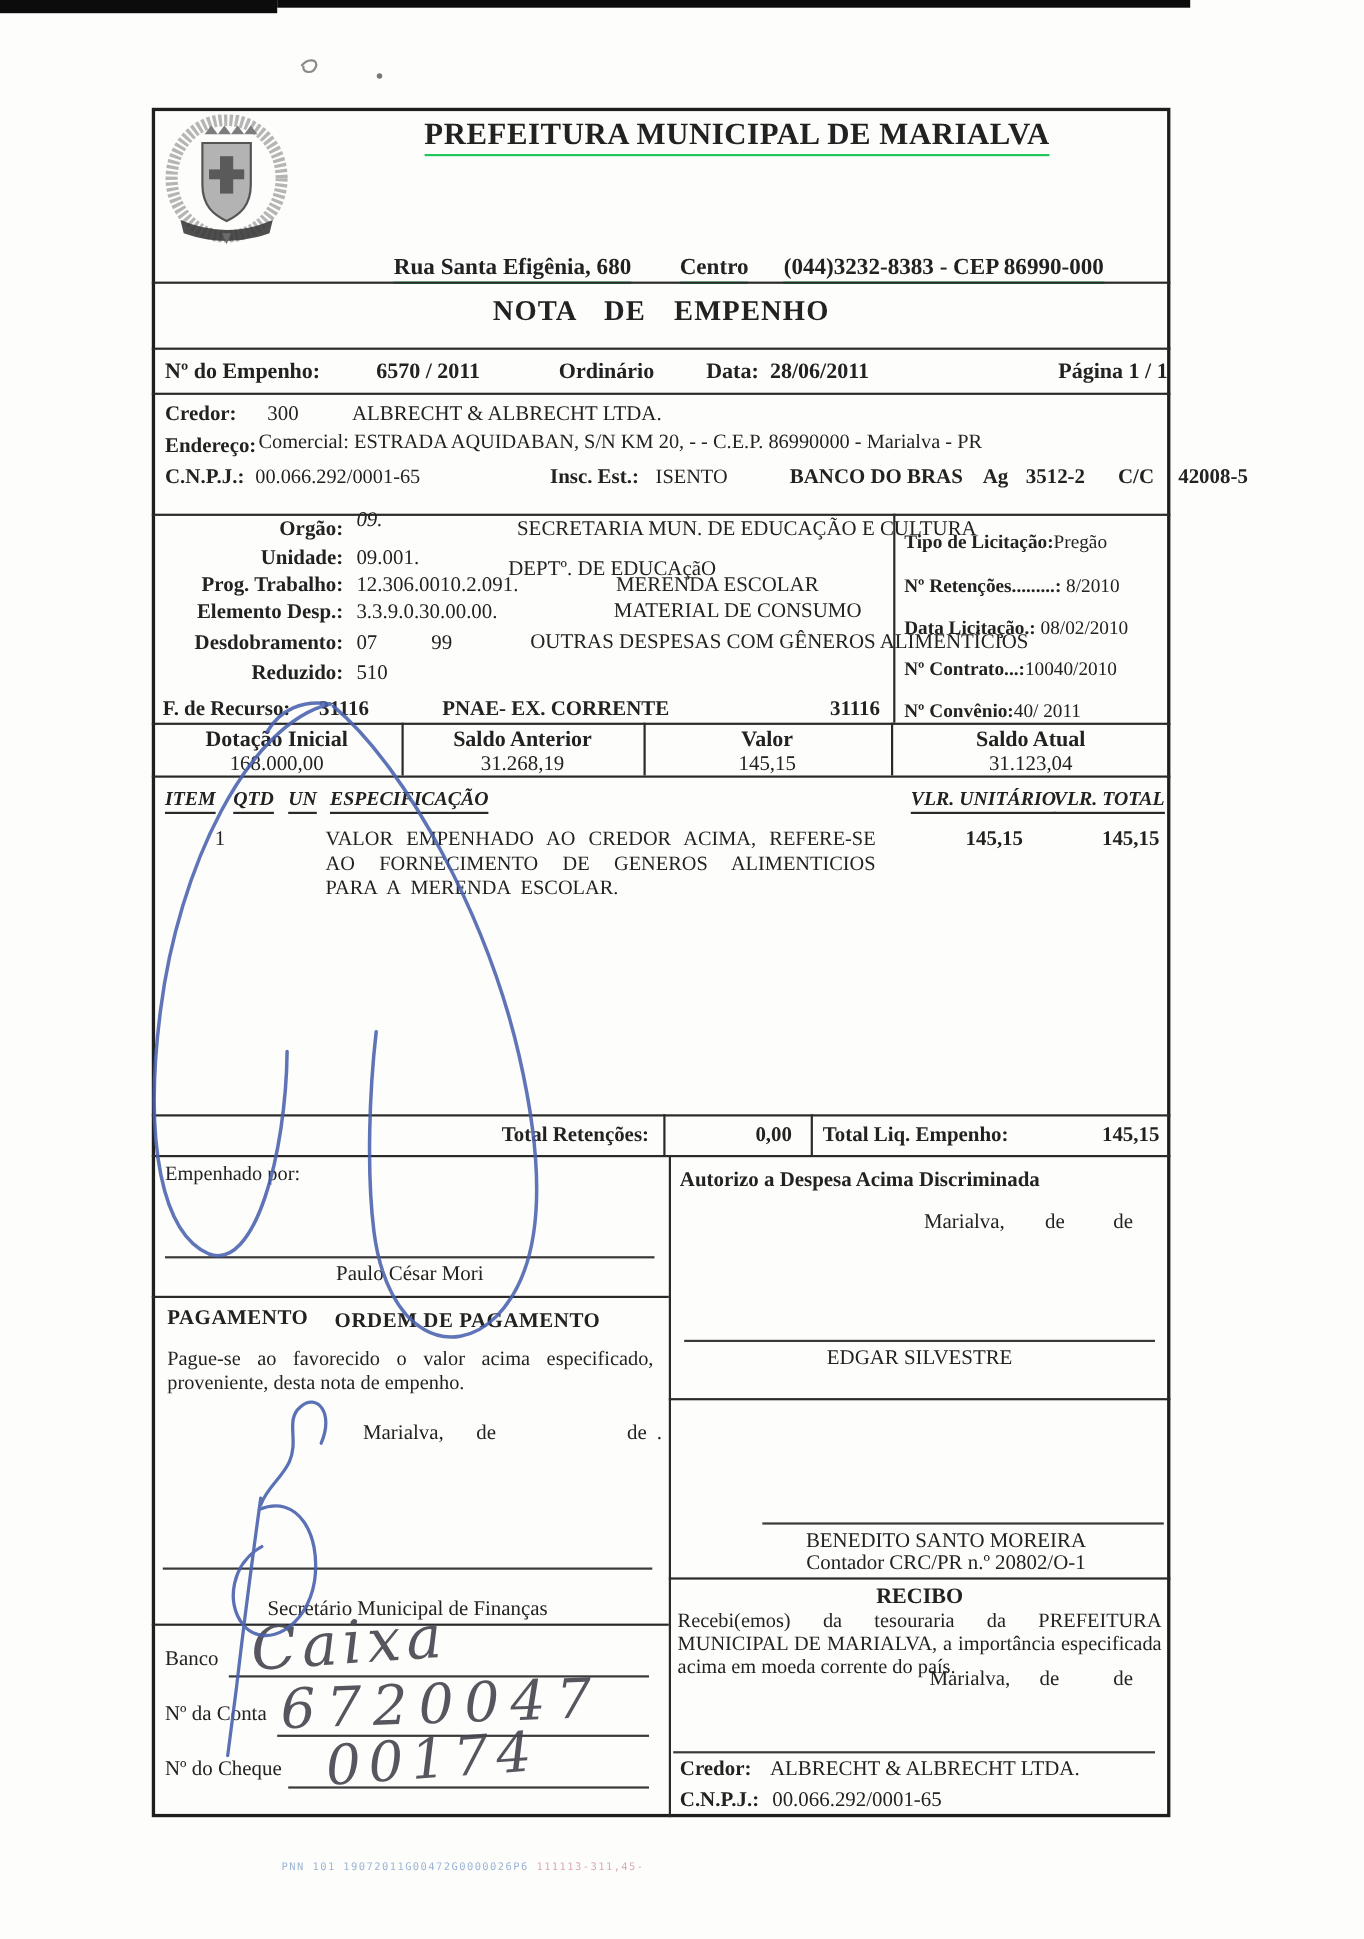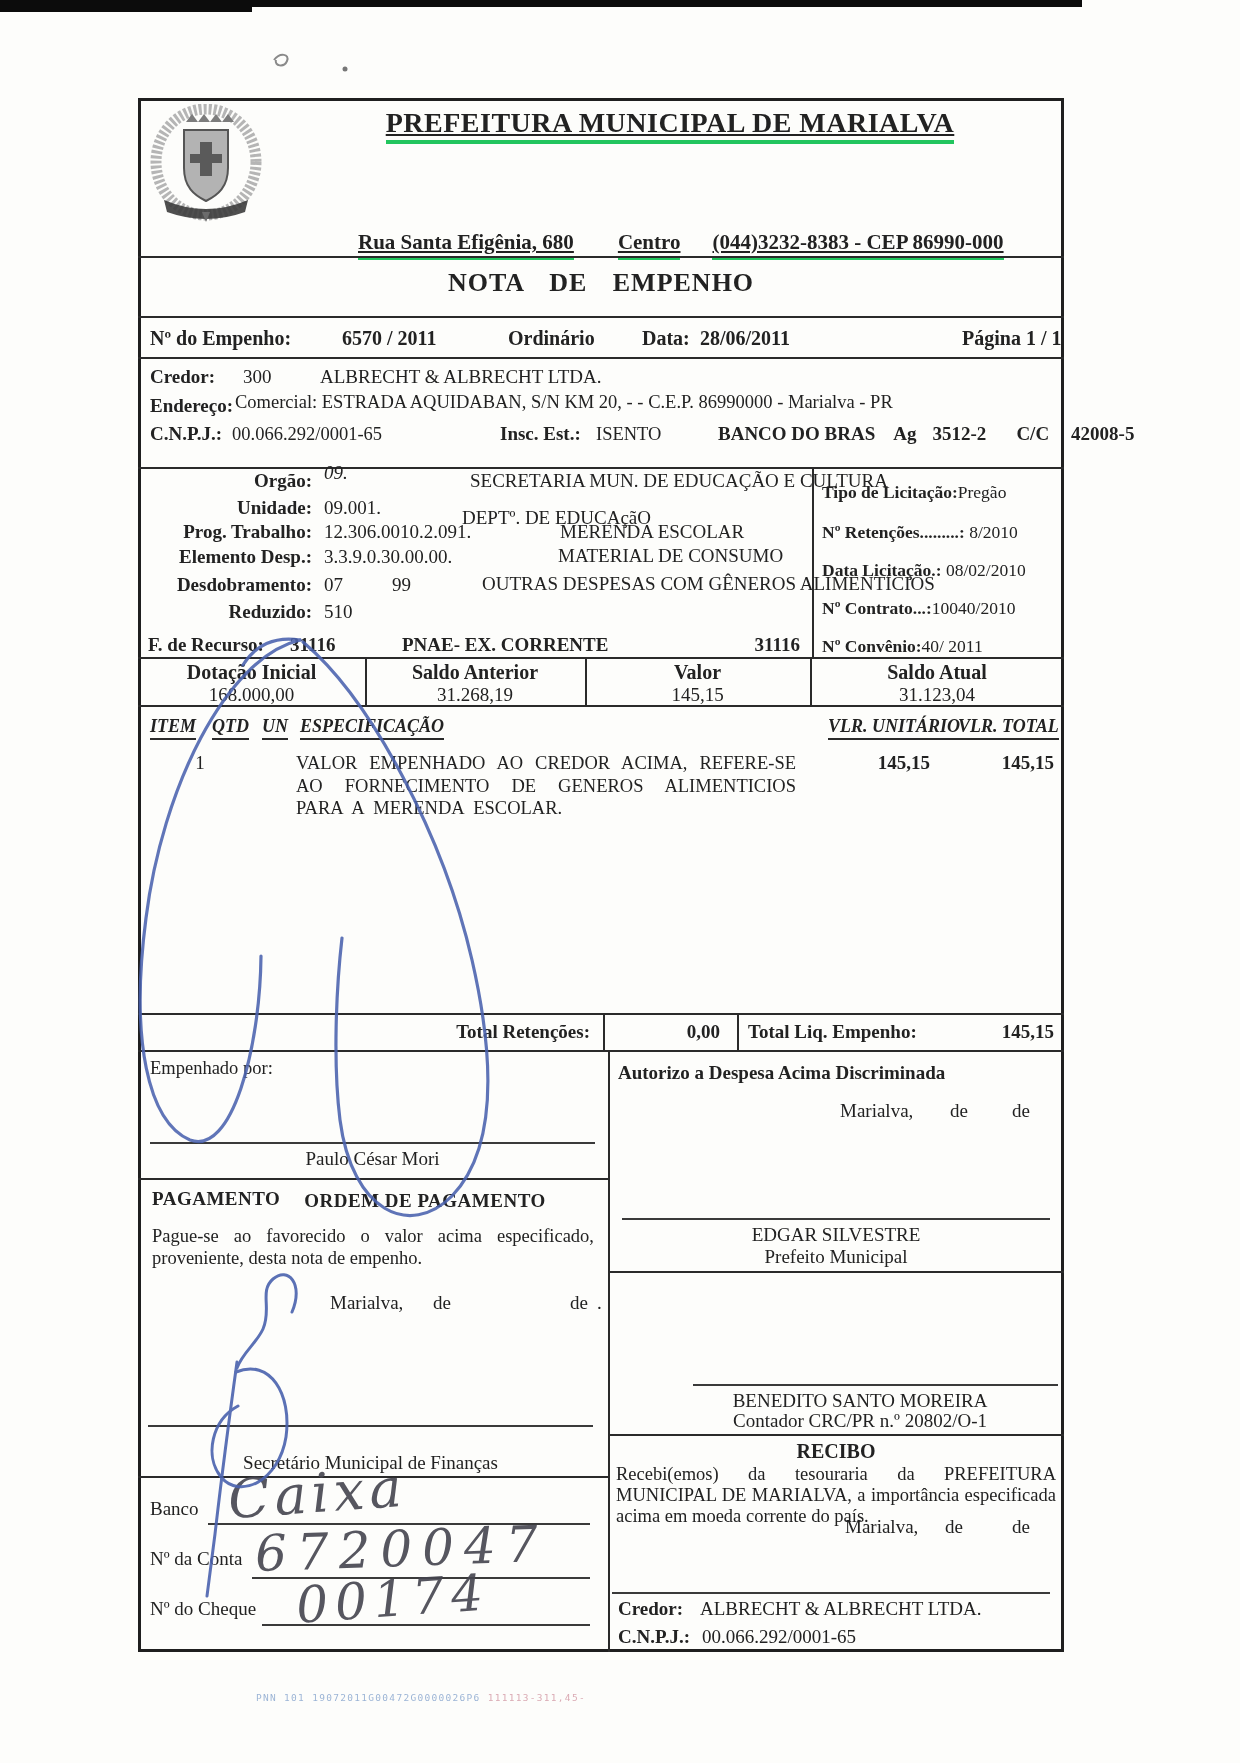"PREFEITURA MUNICIPAL DE MARIALVA" .ul { border-bottom: 4px solid #22c55e -> 2px solid #22c55e; text-decoration: underline -> none }
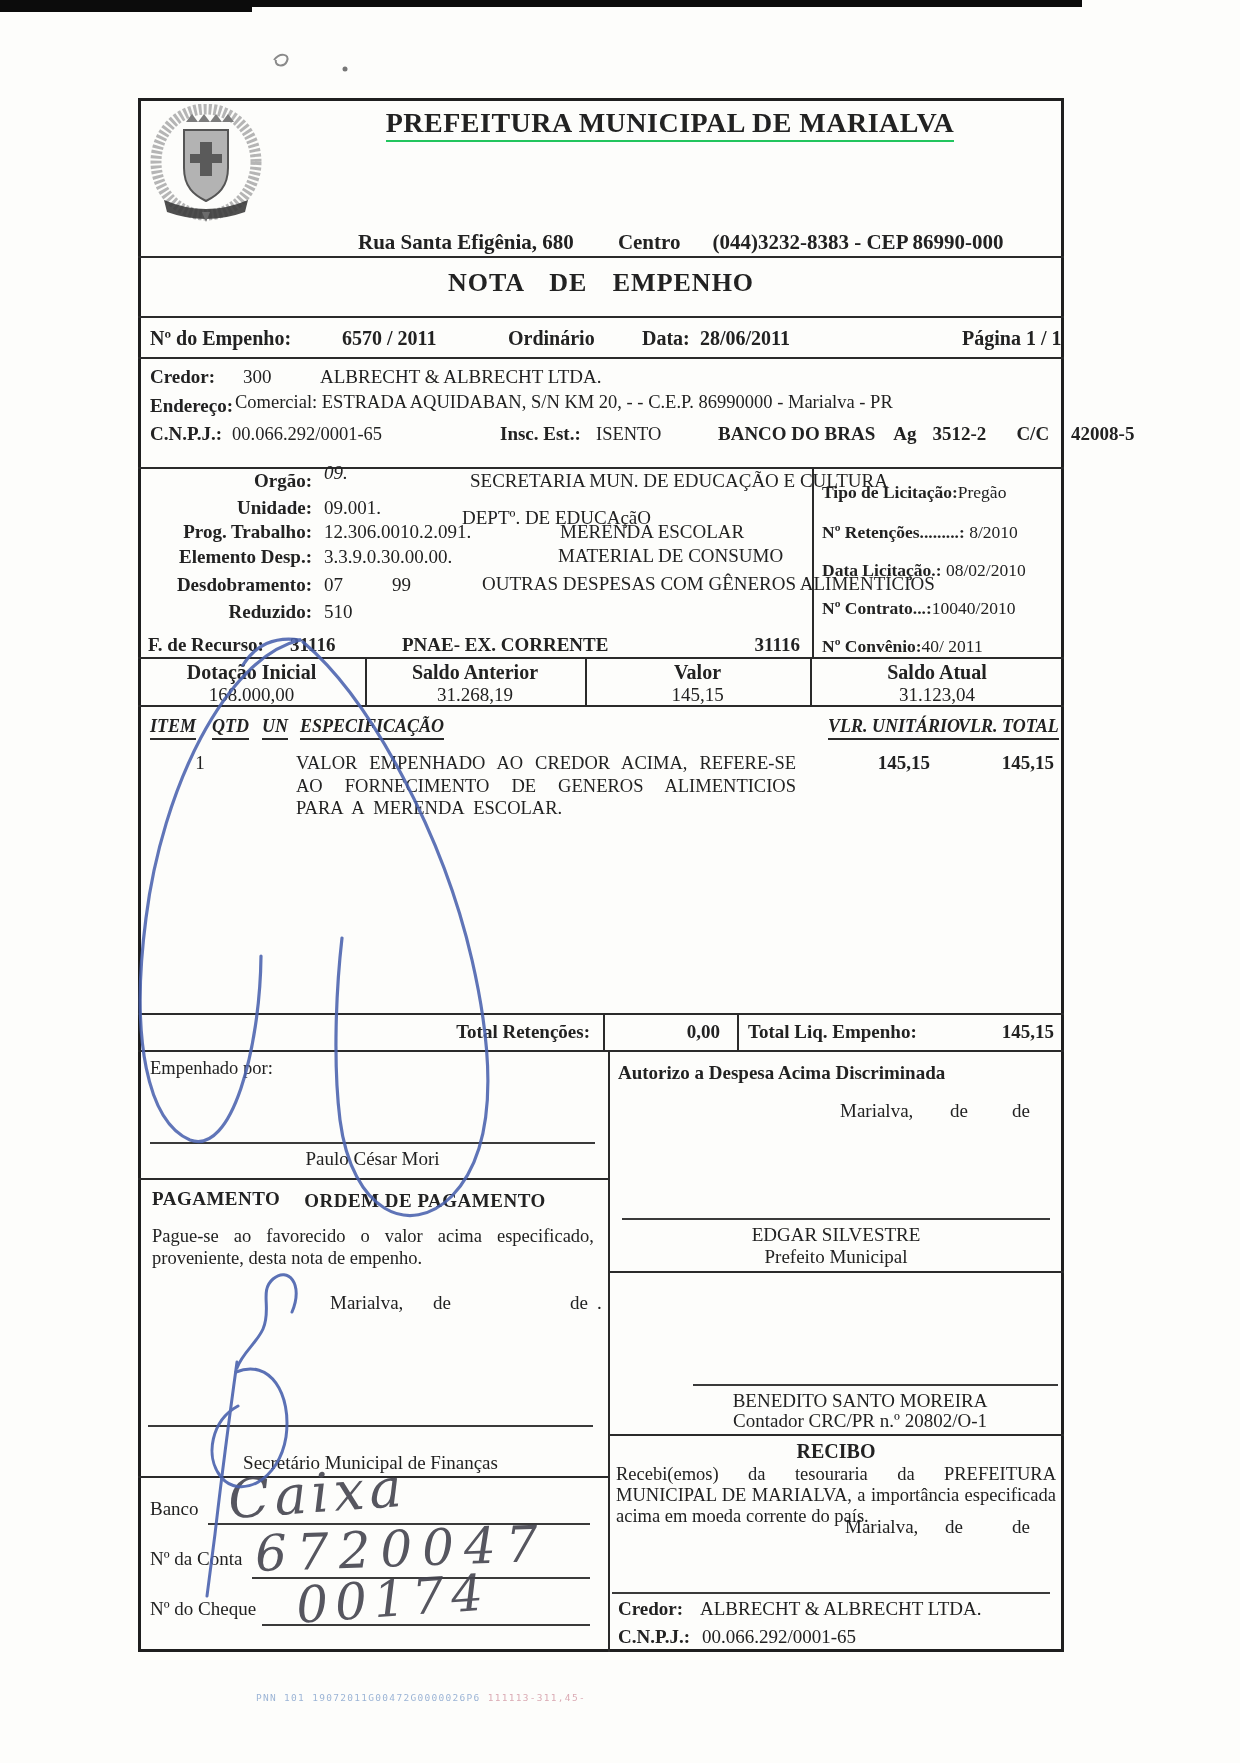"Prefeito Municipal" div.abs { html: <div>Prefeito Municipal</div> -> none }
